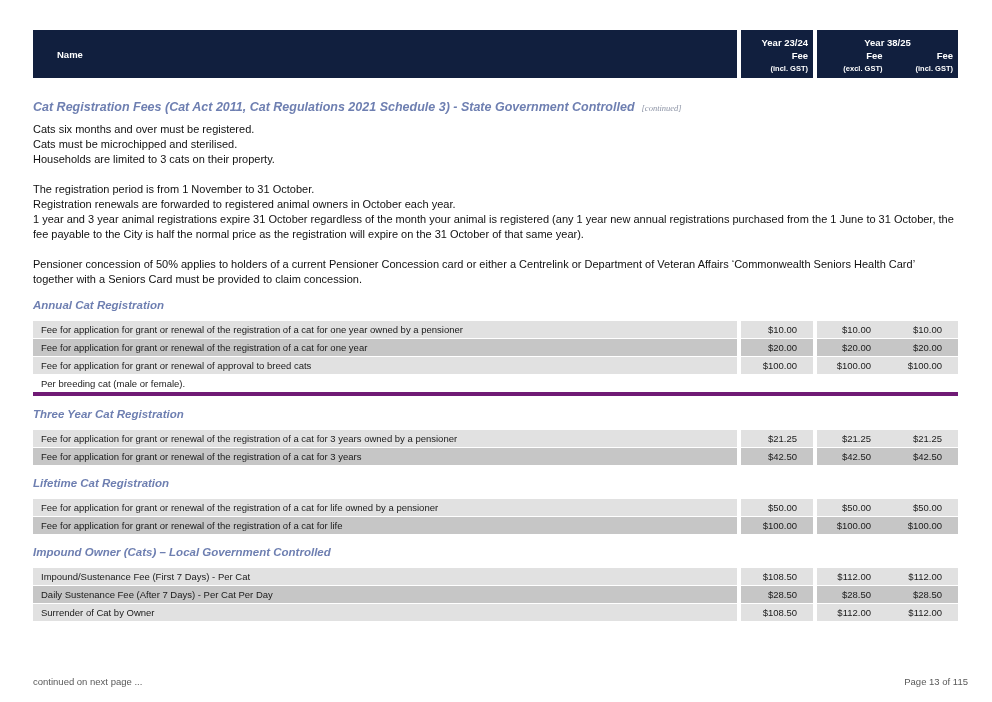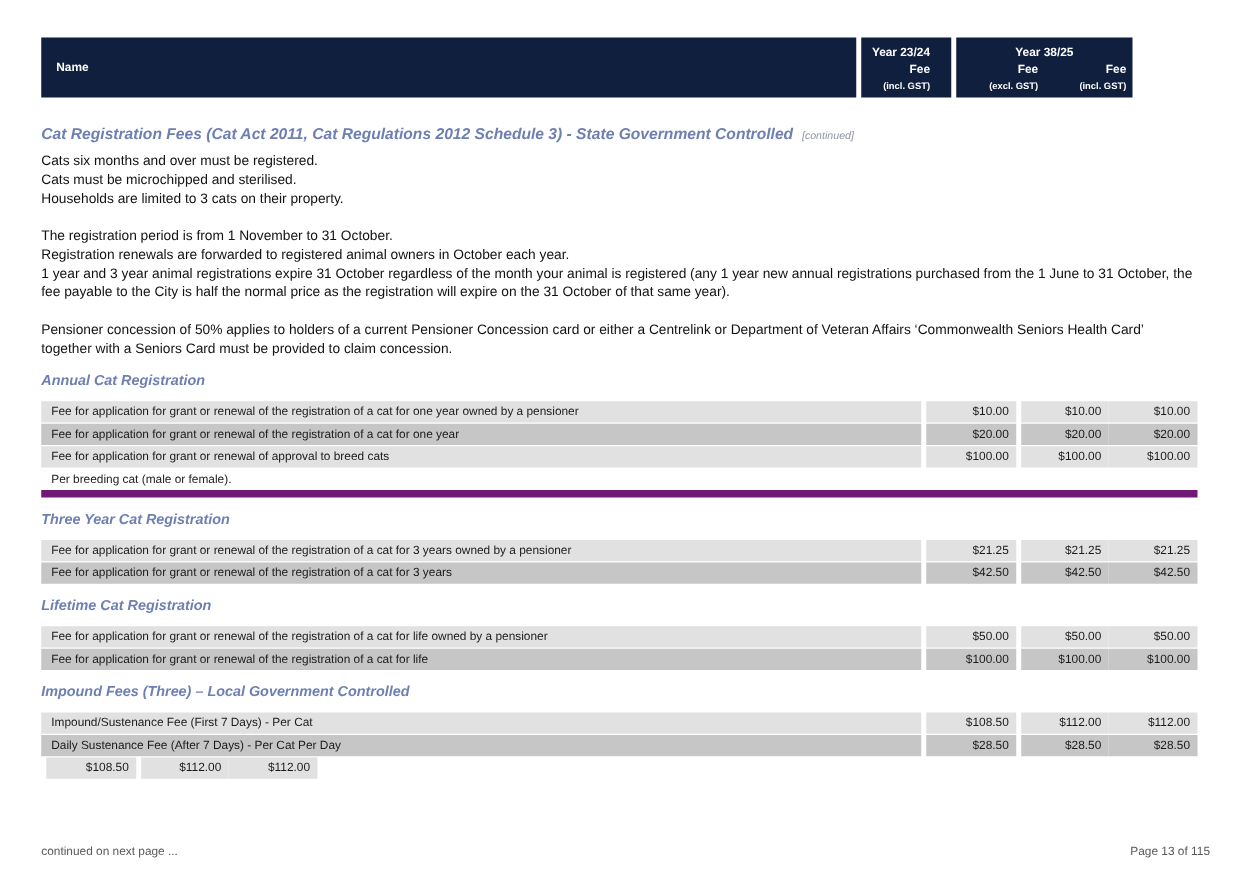"Year 23/24" .y2324 { padding: 6px 17px 0 0 -> 6px 5px 0 0 }
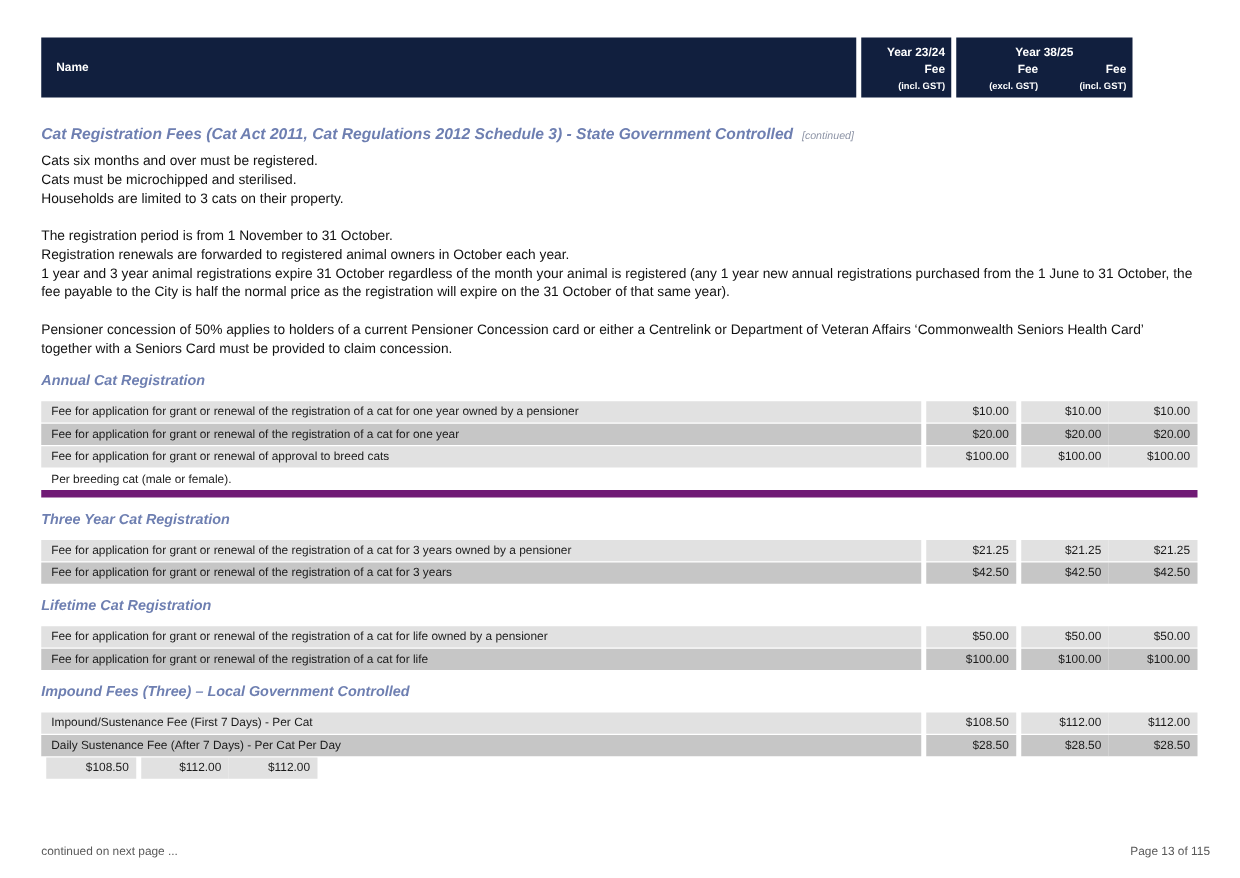"Name" .name-hdr { padding-left: 12px -> 24px; width: 652px -> 704px }
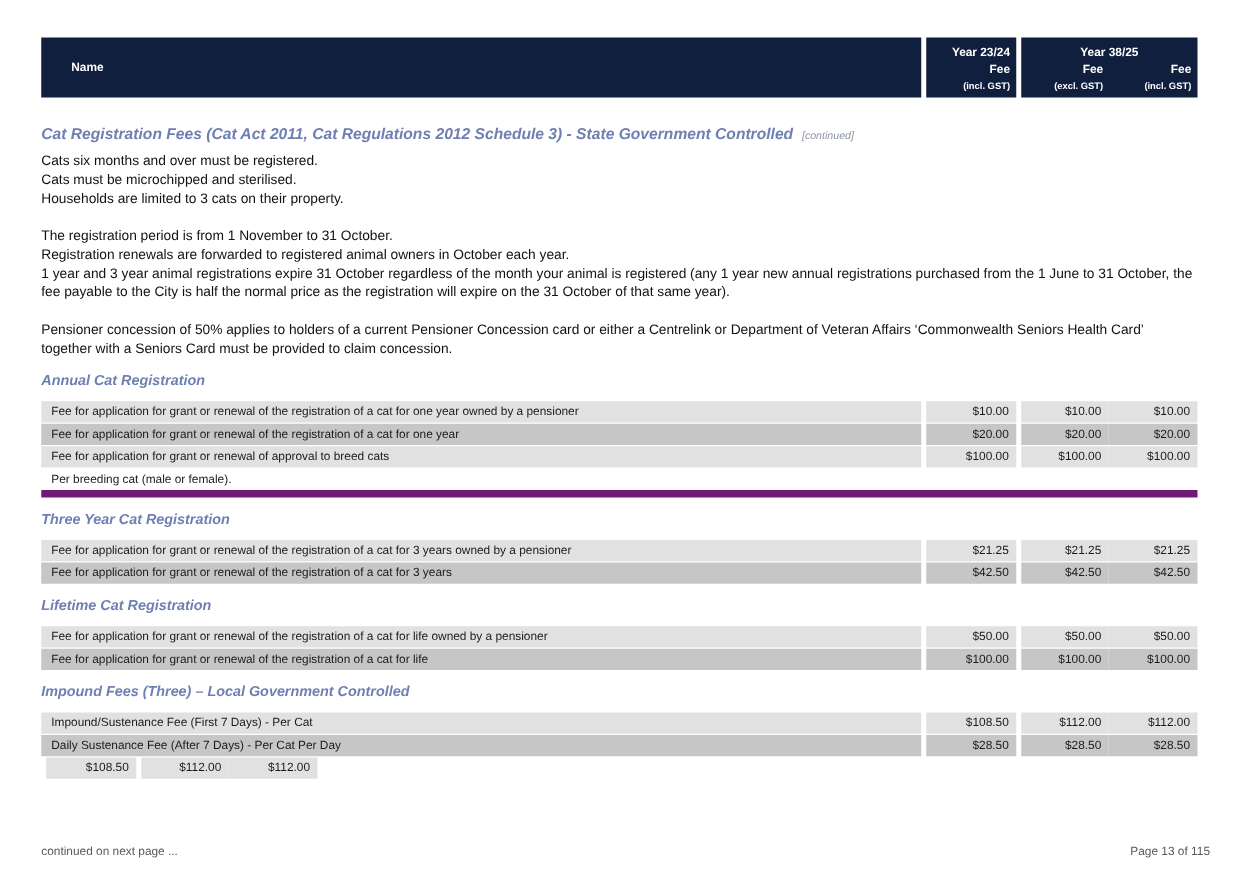"Cat Registration Fees (Cat Act" span { text: 2012 -> 2021 }
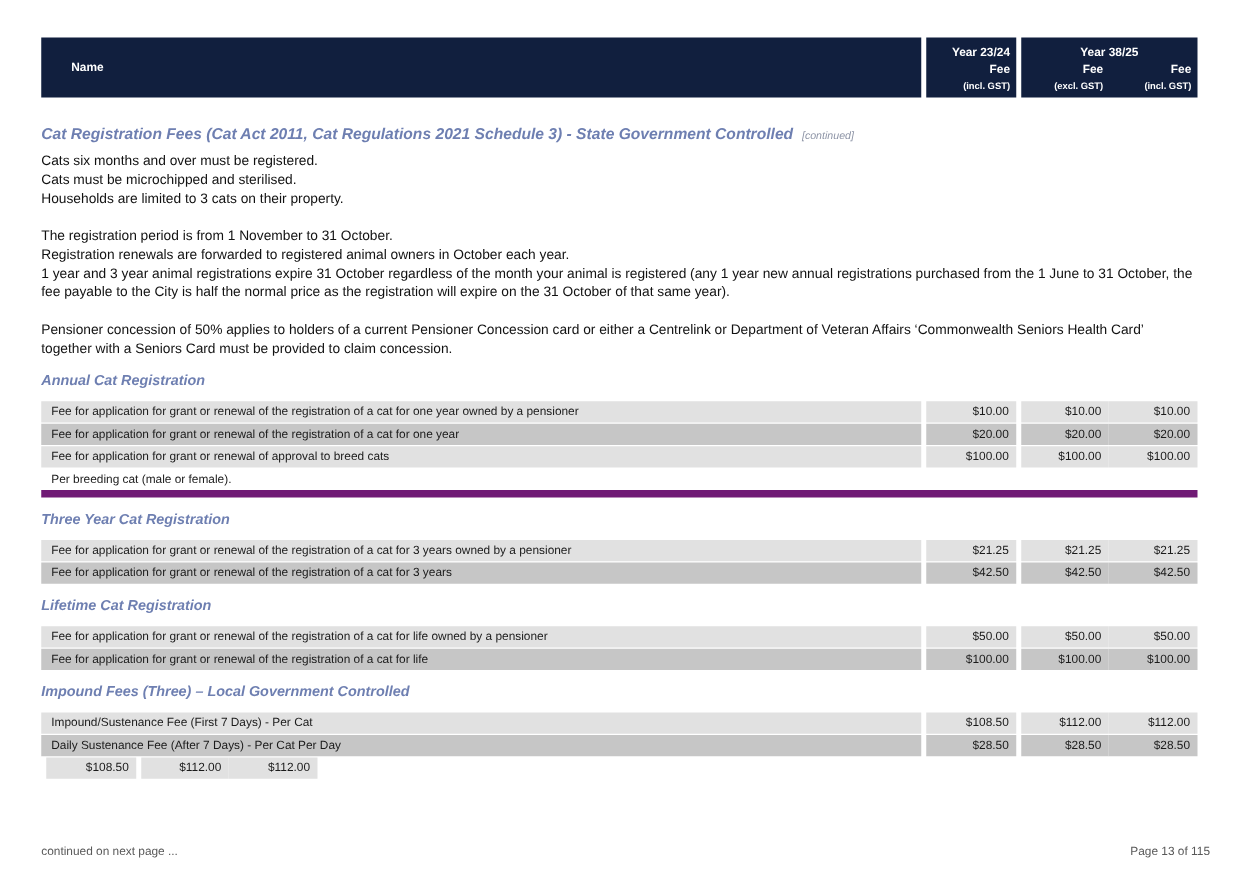"[continued]" .continued { font-family: none -> Liberation Serif, serif }
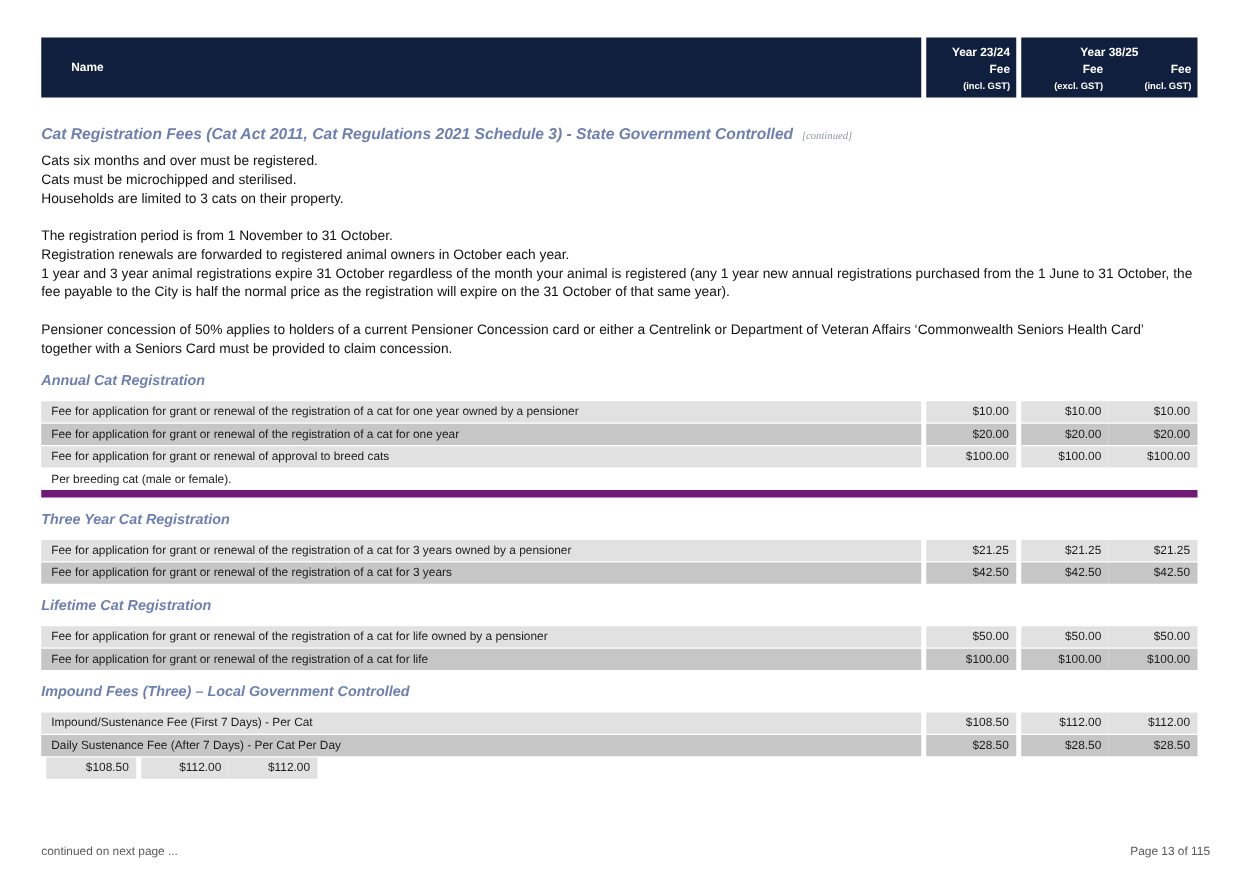"$10.00" .cell-fee { padding-right: 6px -> 16px }
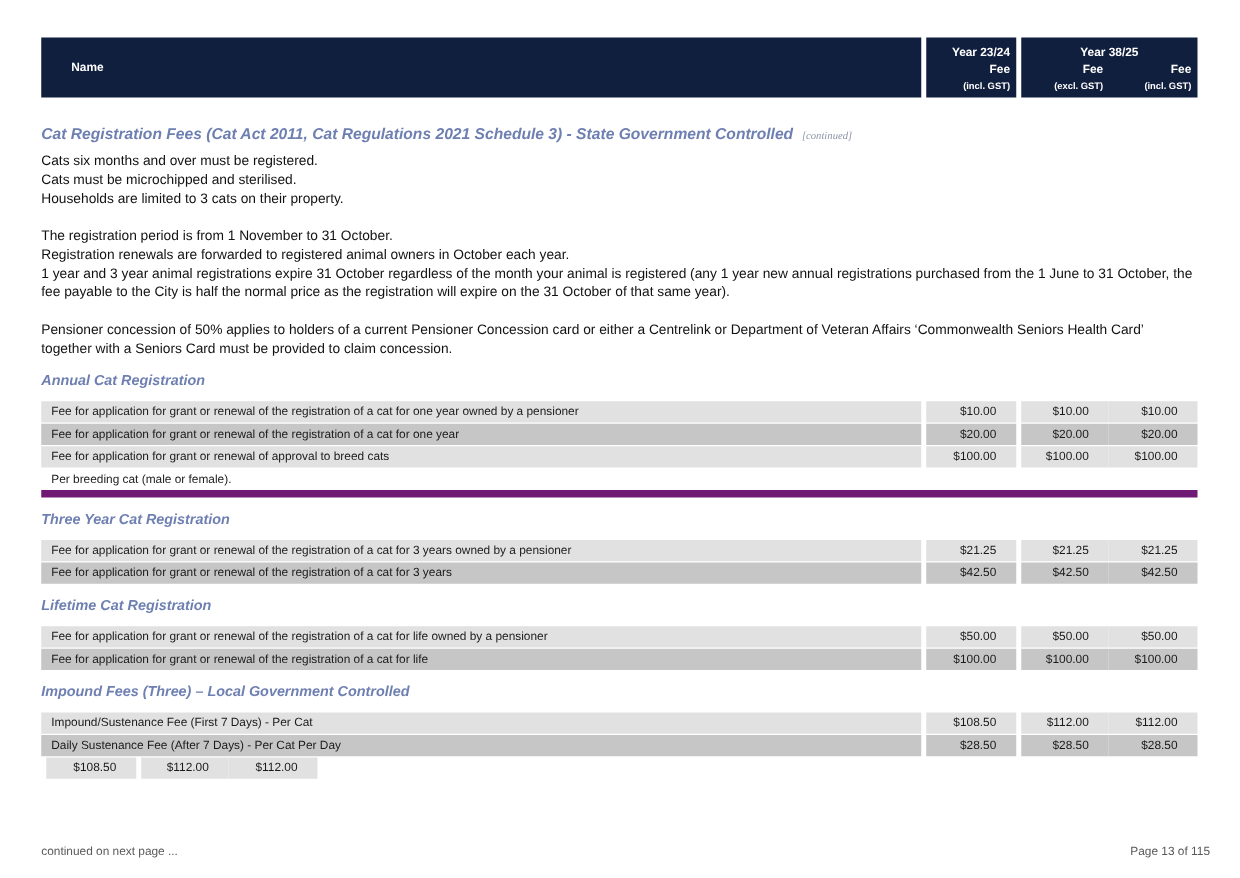"Per breeding cat (male or" .row-note { border-bottom: 6px solid #701a75 -> 4px solid #701a75 }
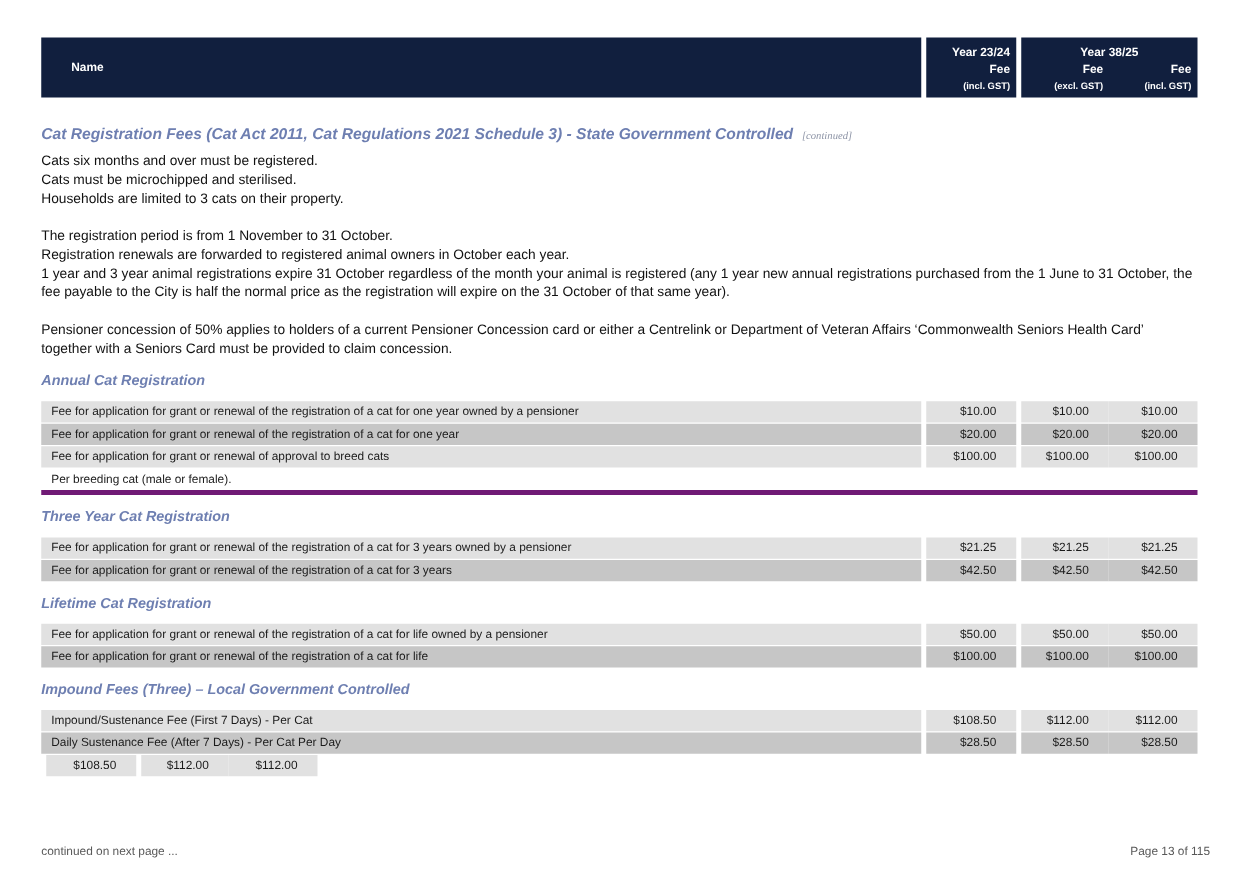"Impound Fees (Three) – Local" div.section-heading { text: Fees (Three -> Owner (Cats }
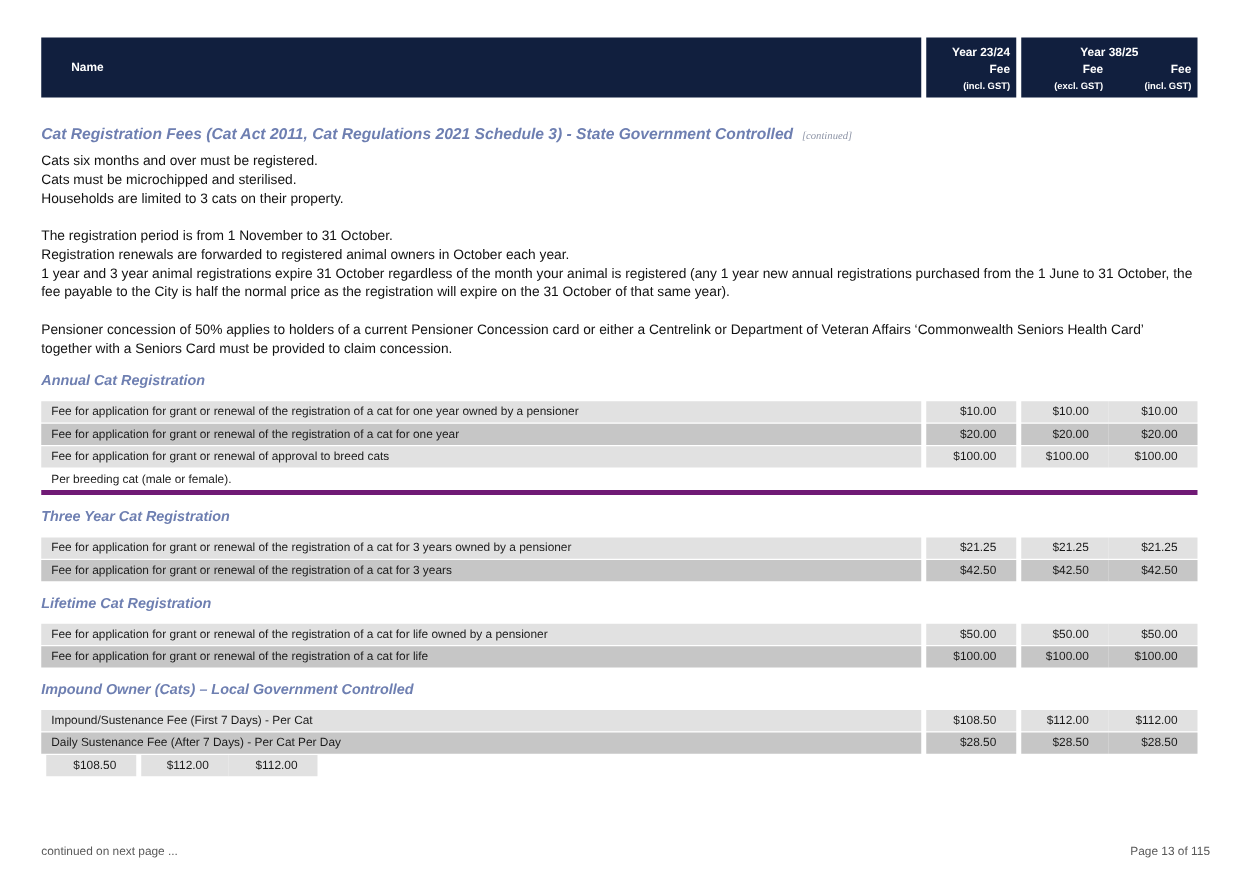"Surrender of Cat by Owner" div.cell-name { html: none -> <div>Surrender of Cat by Owner</div> }
